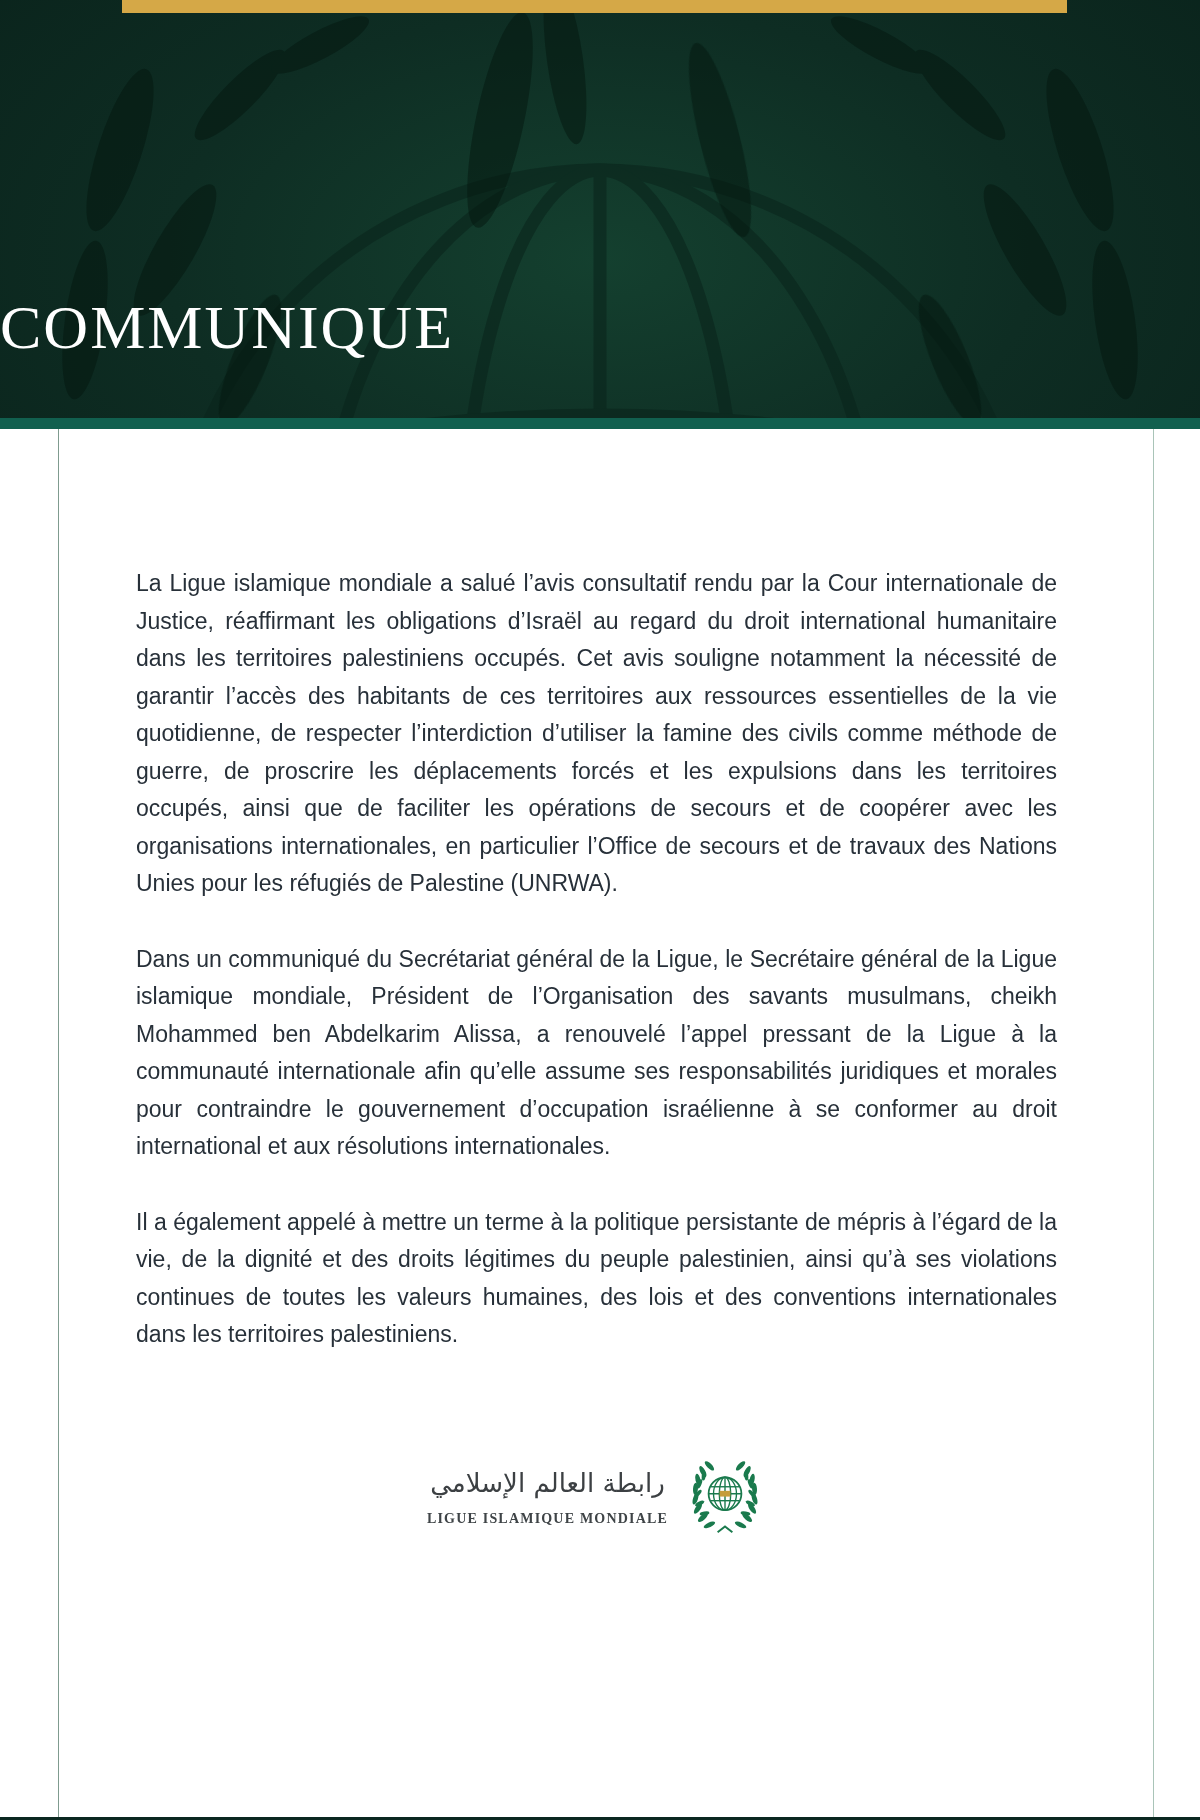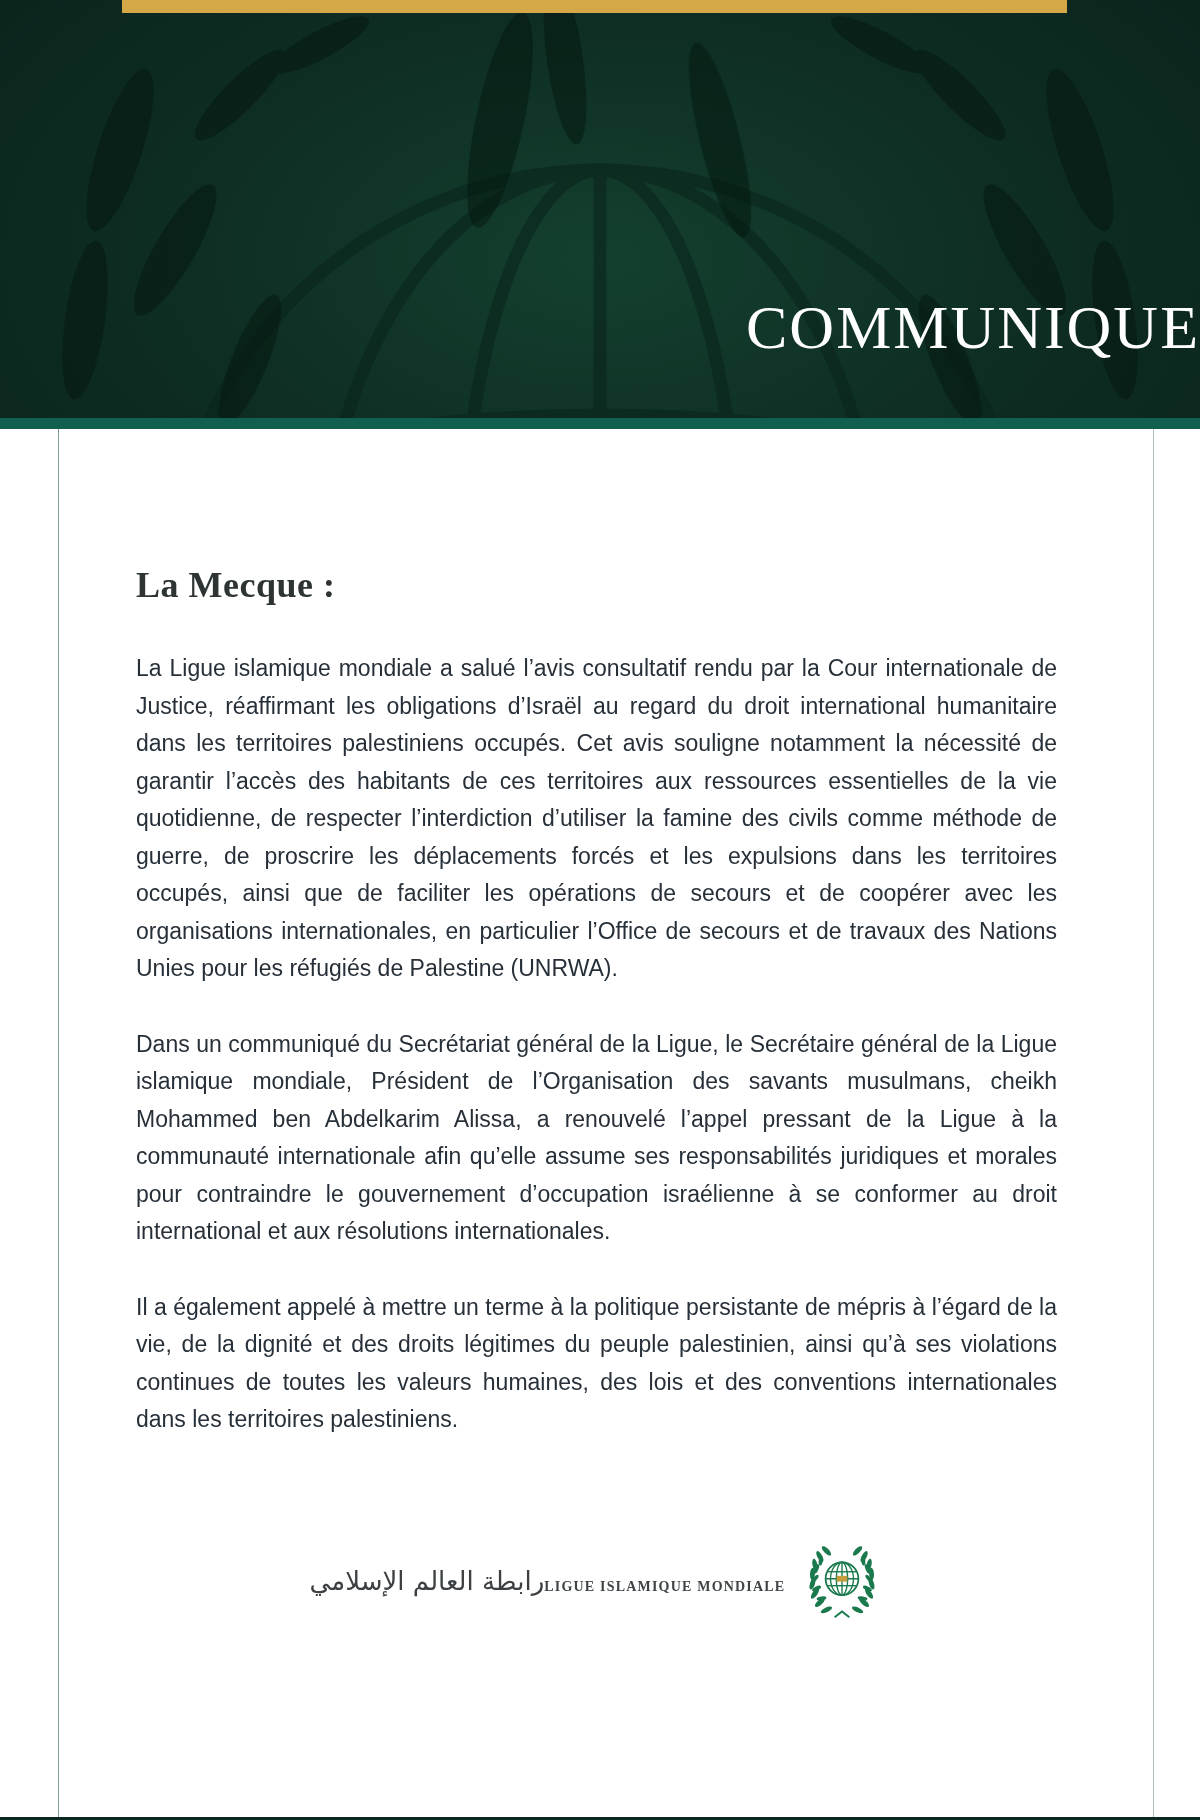"COMMUNIQUE" .header-title { text-align: right -> left }
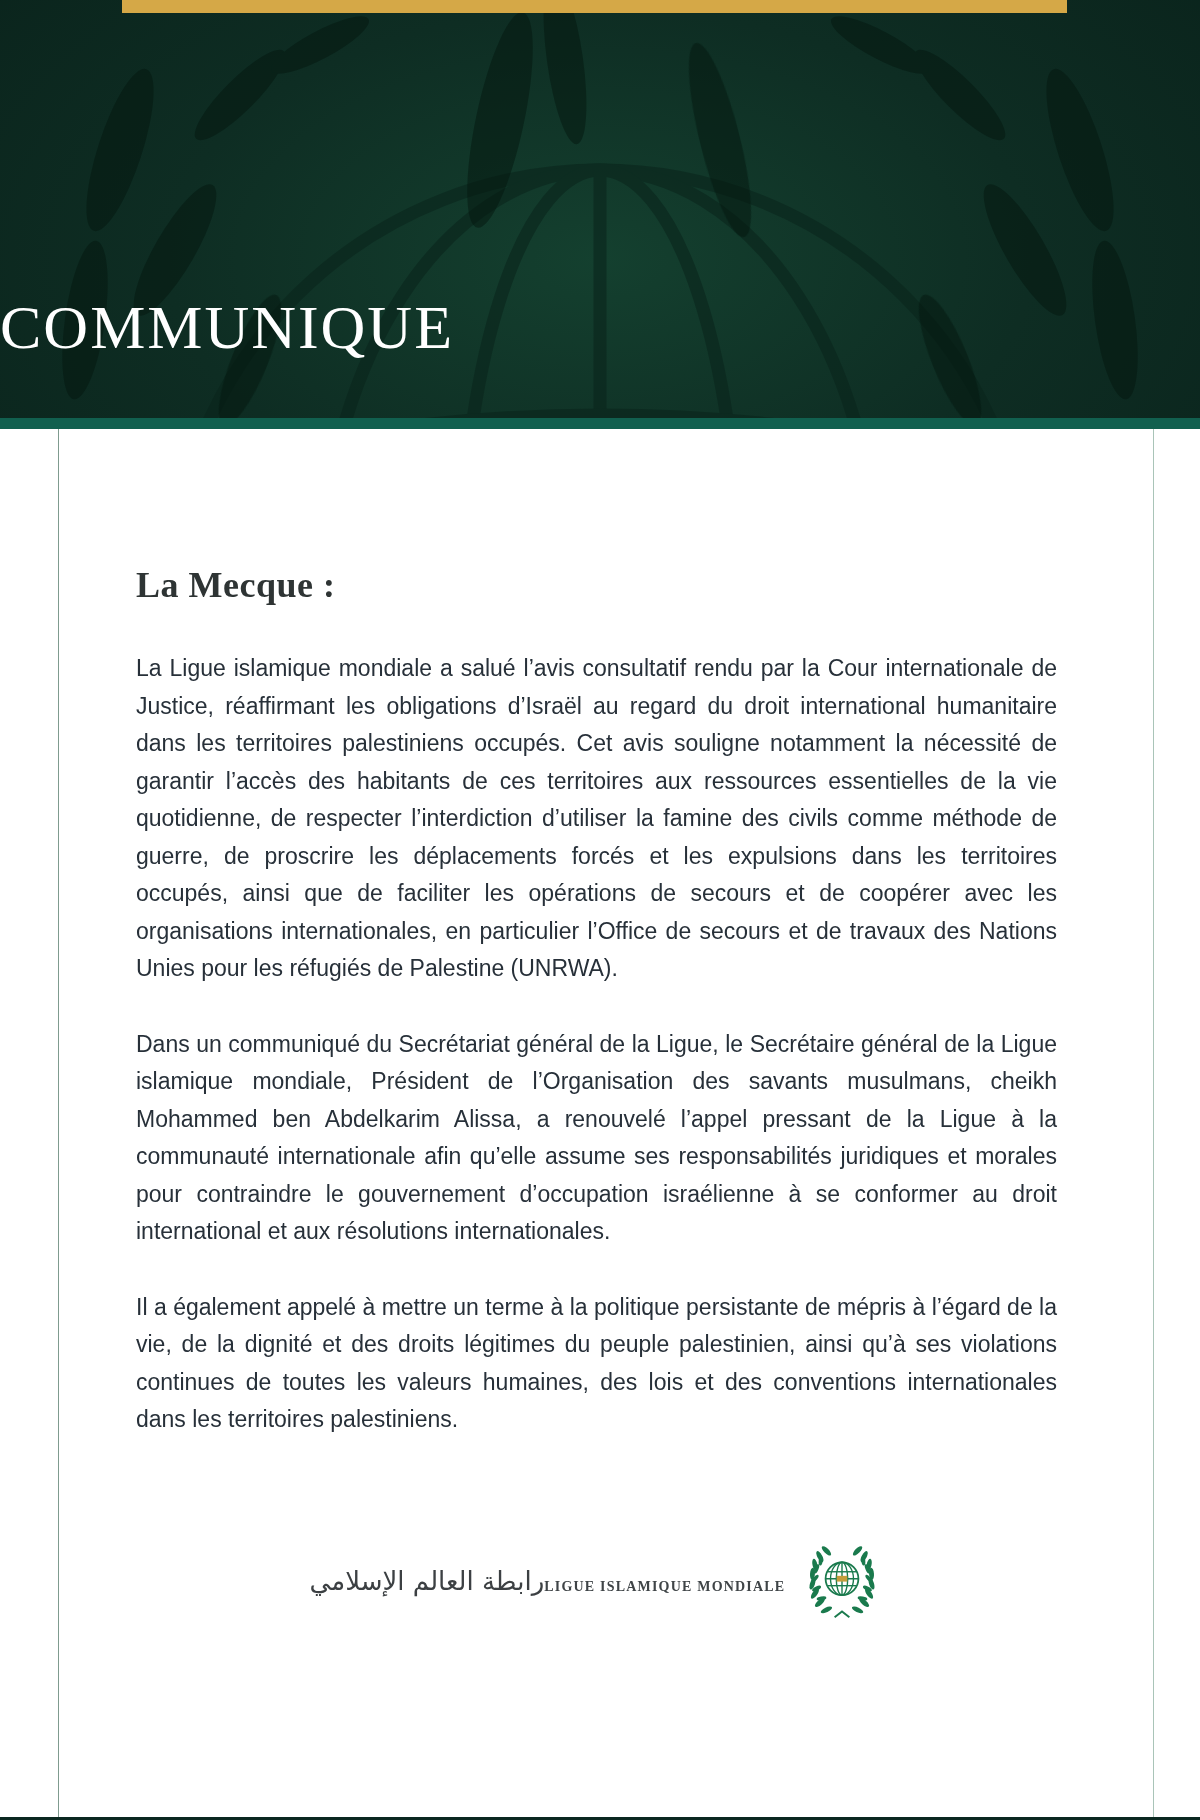"La Mecque :" h2.location-heading { html: <h2>La Mecque :</h2> -> none }
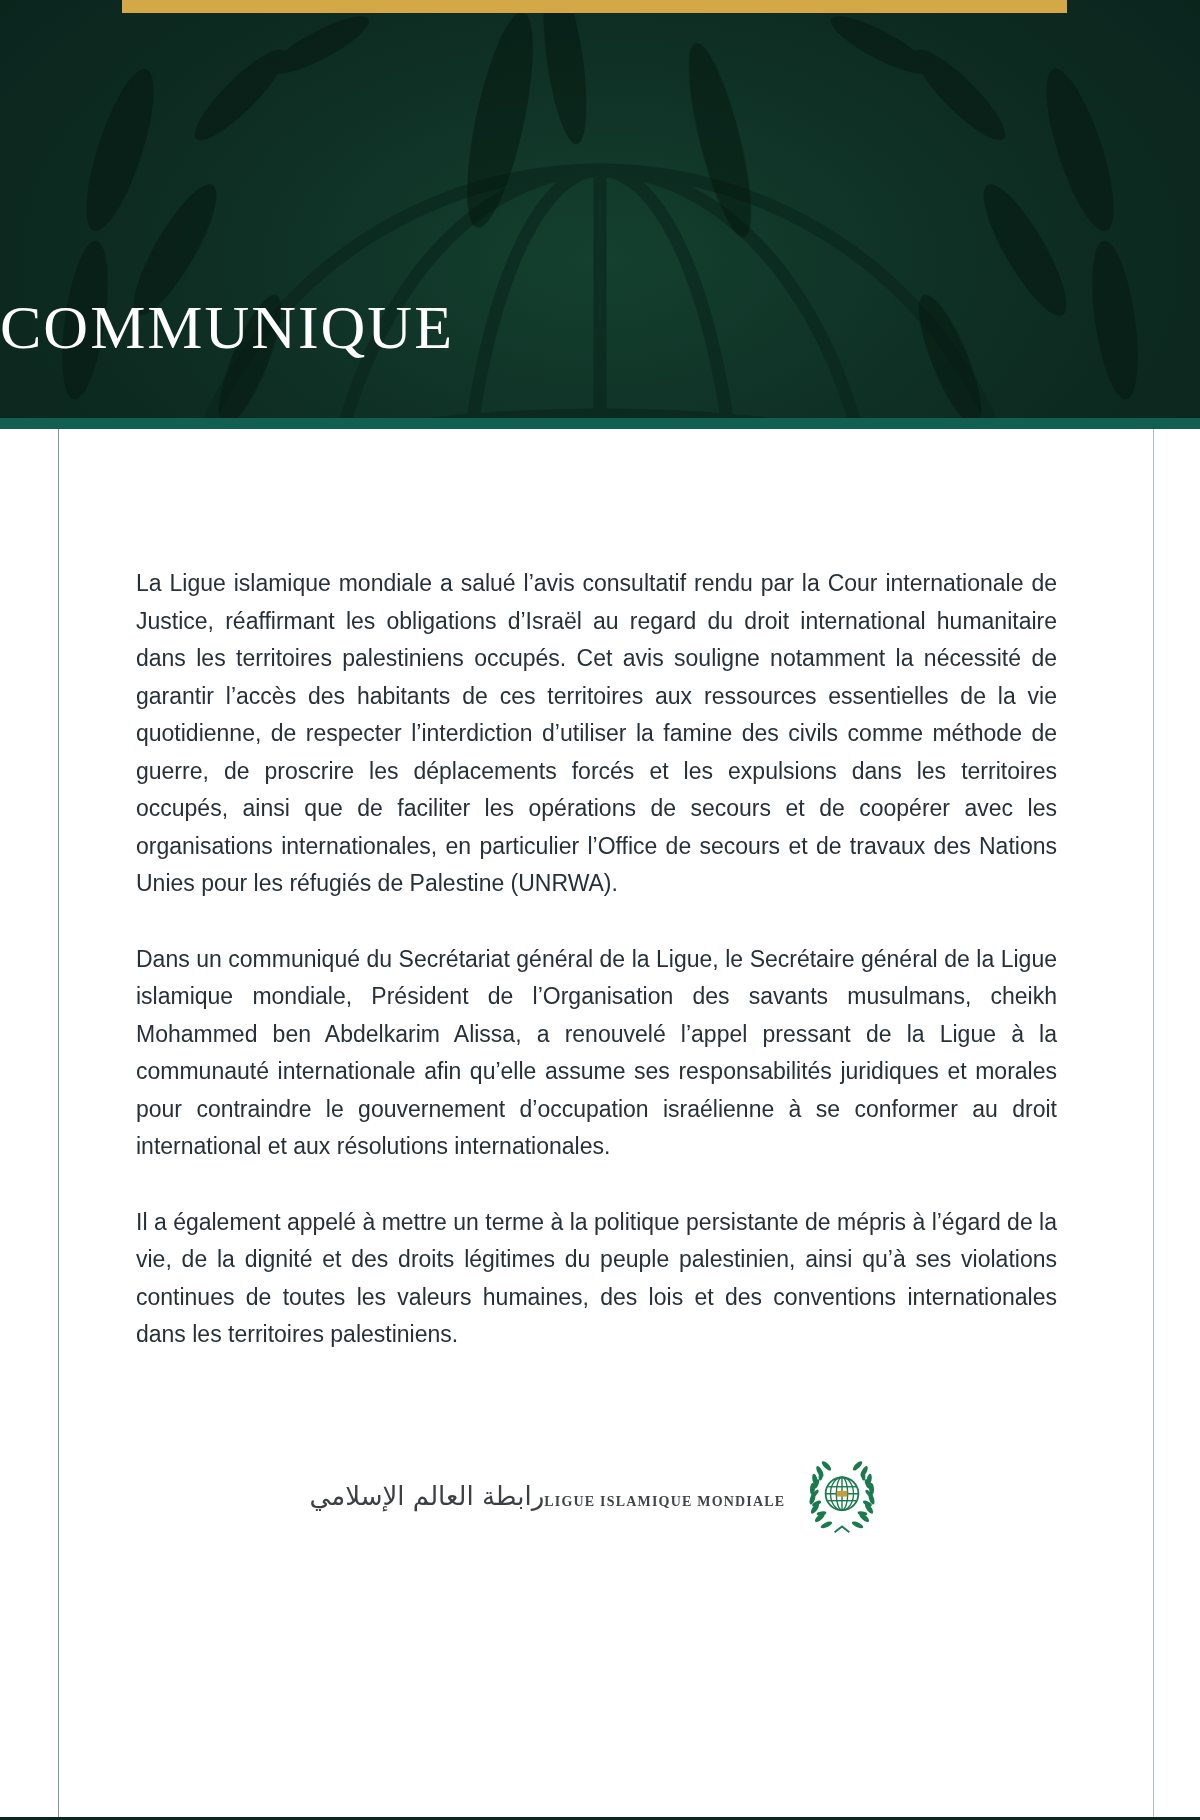"رابطة العالم الإسلامي" .logo-text-col { flex-direction: row -> column }
